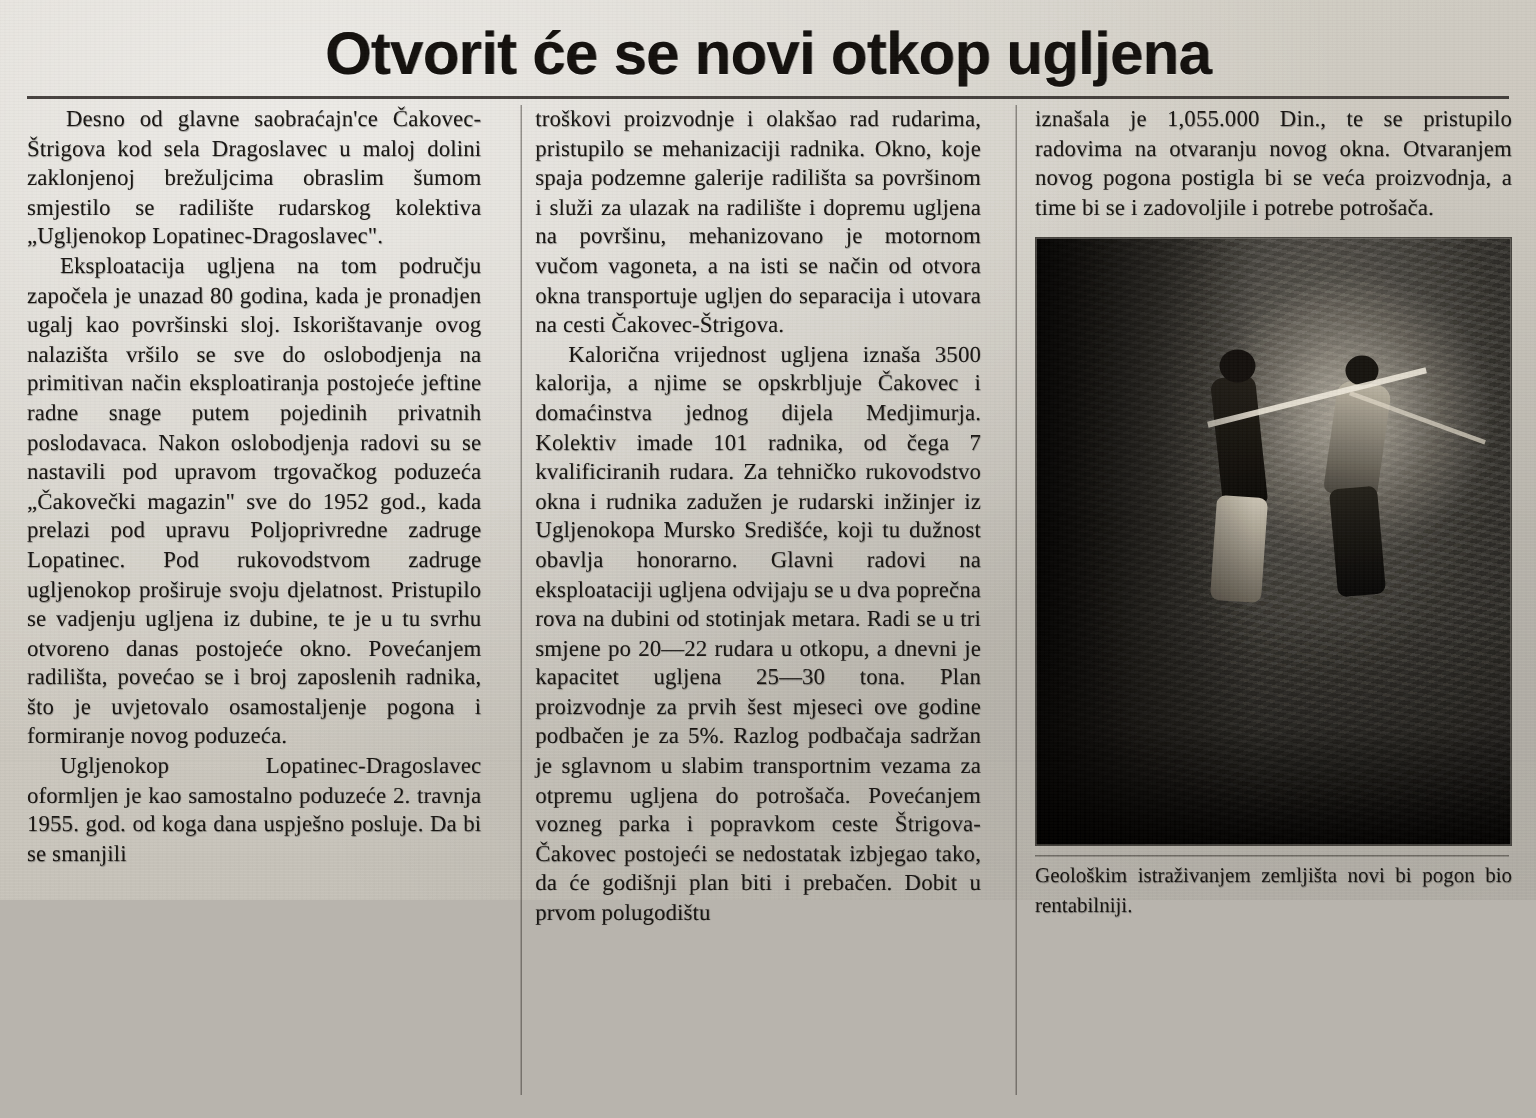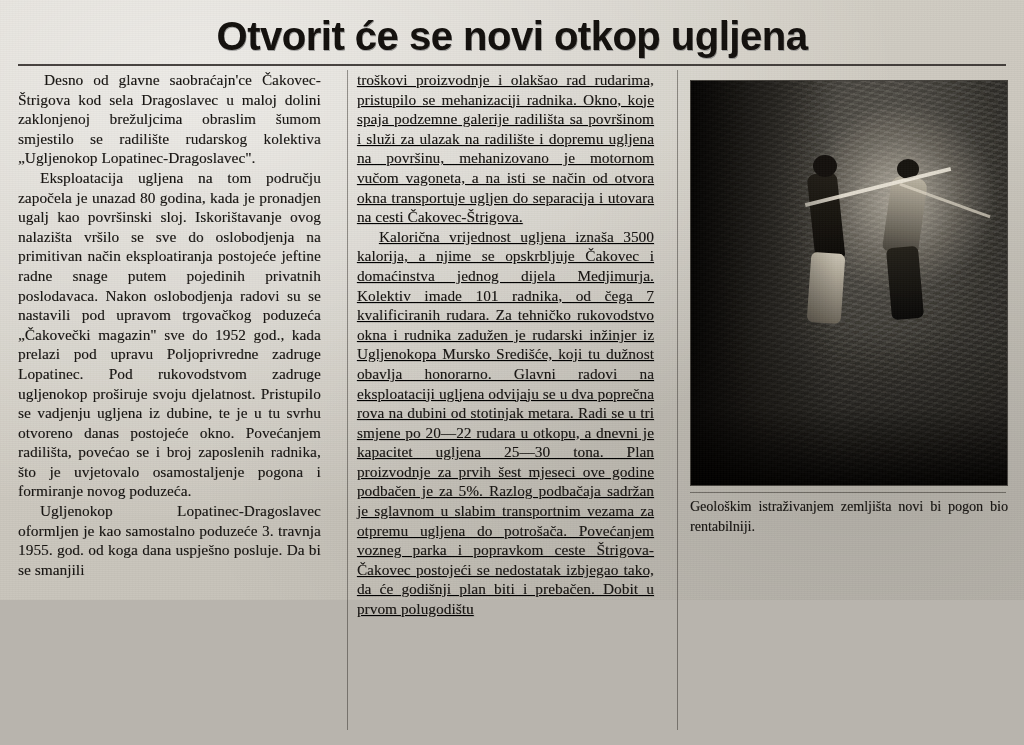"troškovi proizvodnje i olakšao rad" .col-2 { text-decoration: underline -> none }
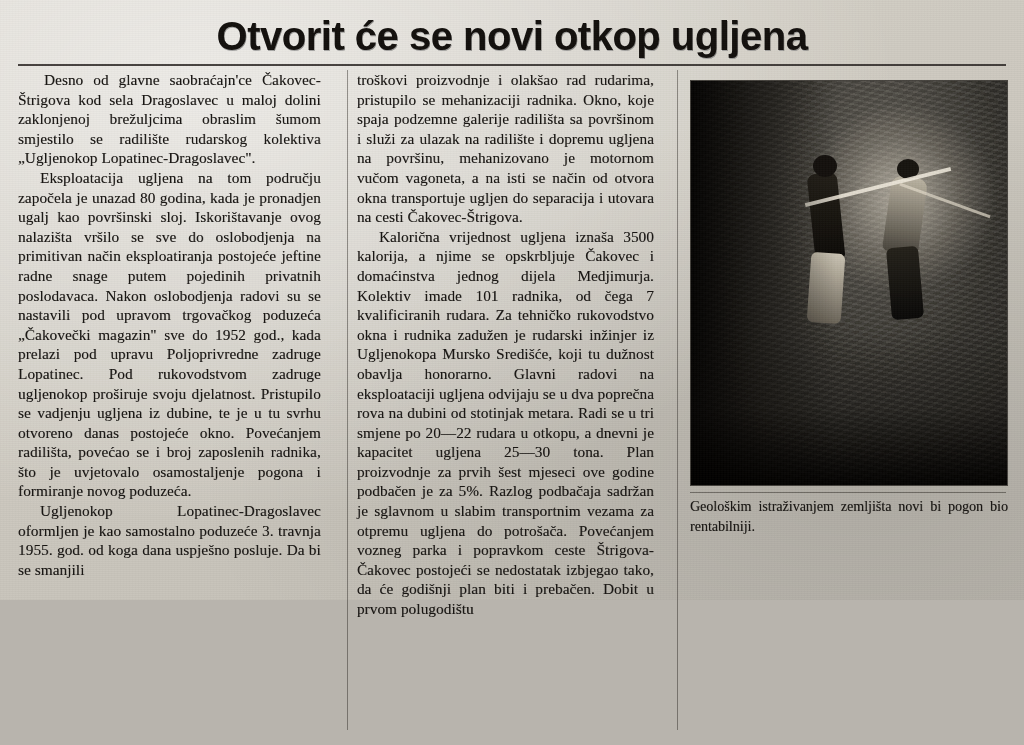"iznašala je 1,055.000 Din., te" p.body { html: none -> <p>iznašala je 1,055.000 Din., te se pristupilo radovima na otvaranju novog okna. Otvaranjem novog pogona postigla bi se veća proizvodnja, a time bi se i zadovoljile i potrebe potrošača.</p> }
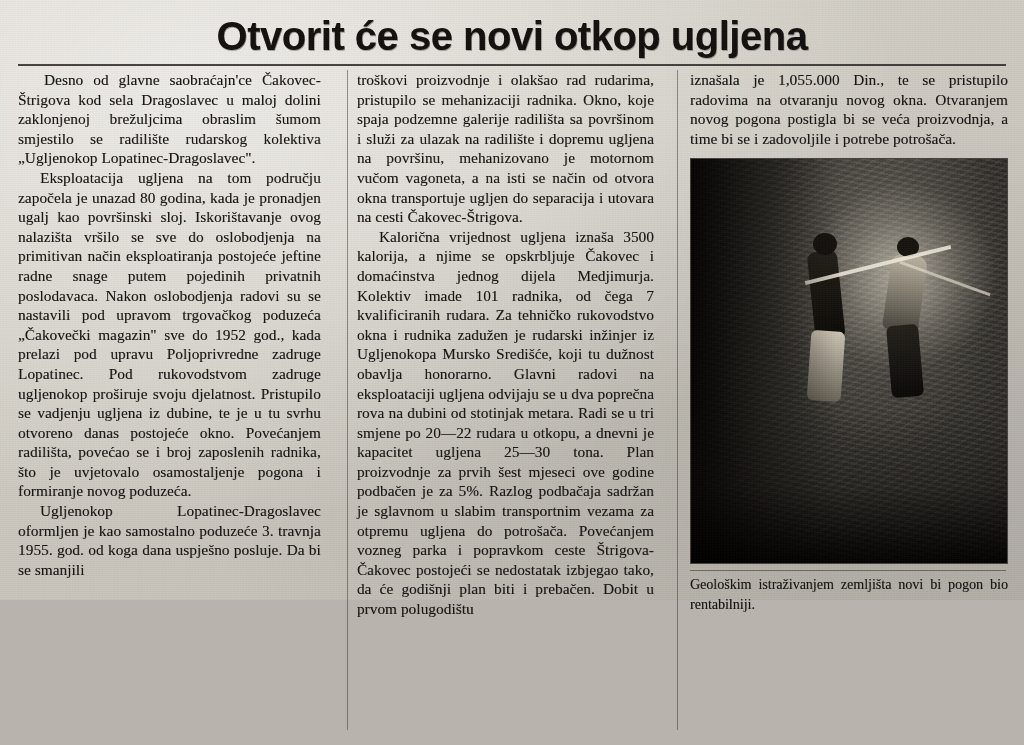"Ugljenokop Lopatinec-Dragoslavec" p.body { text: 3 -> 2 }
